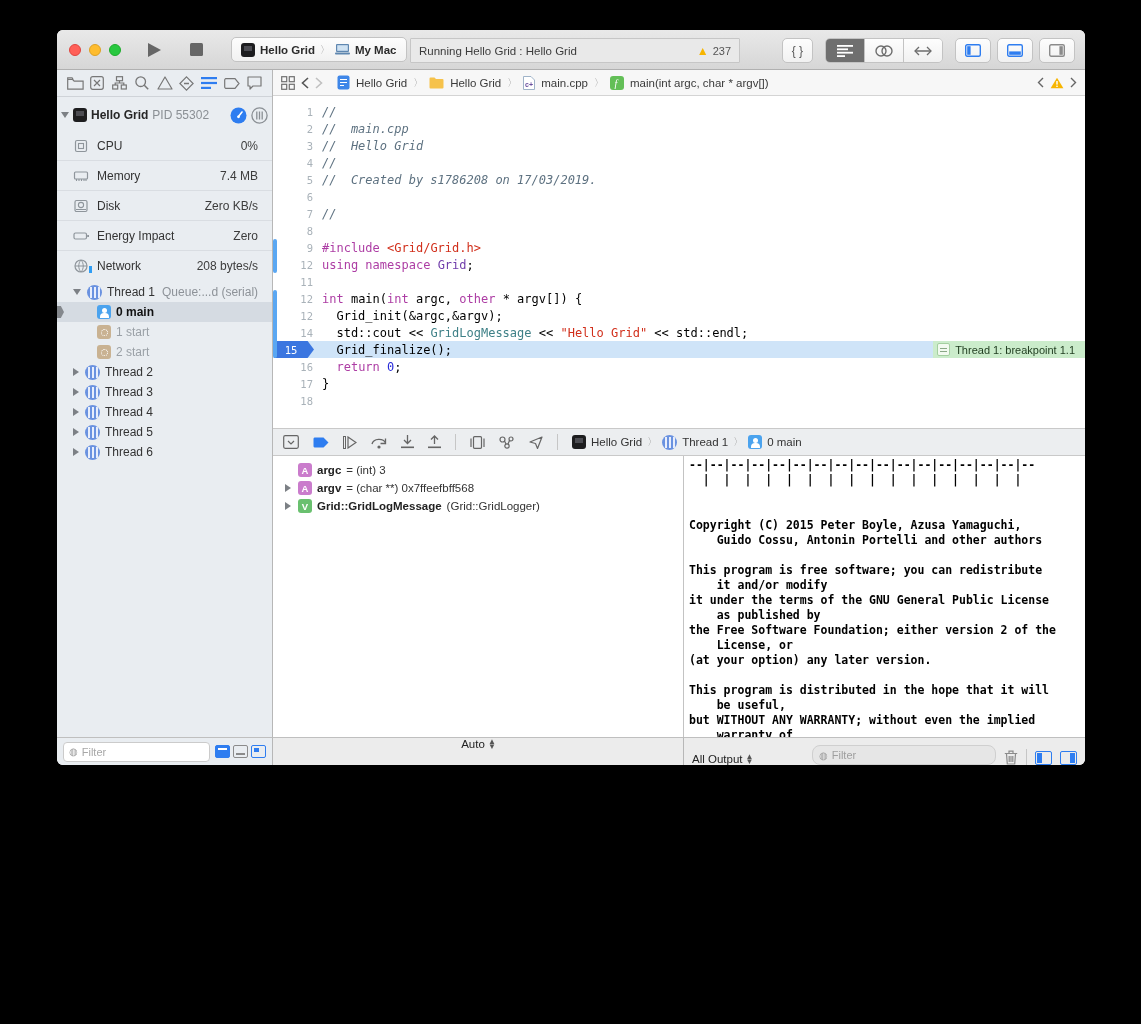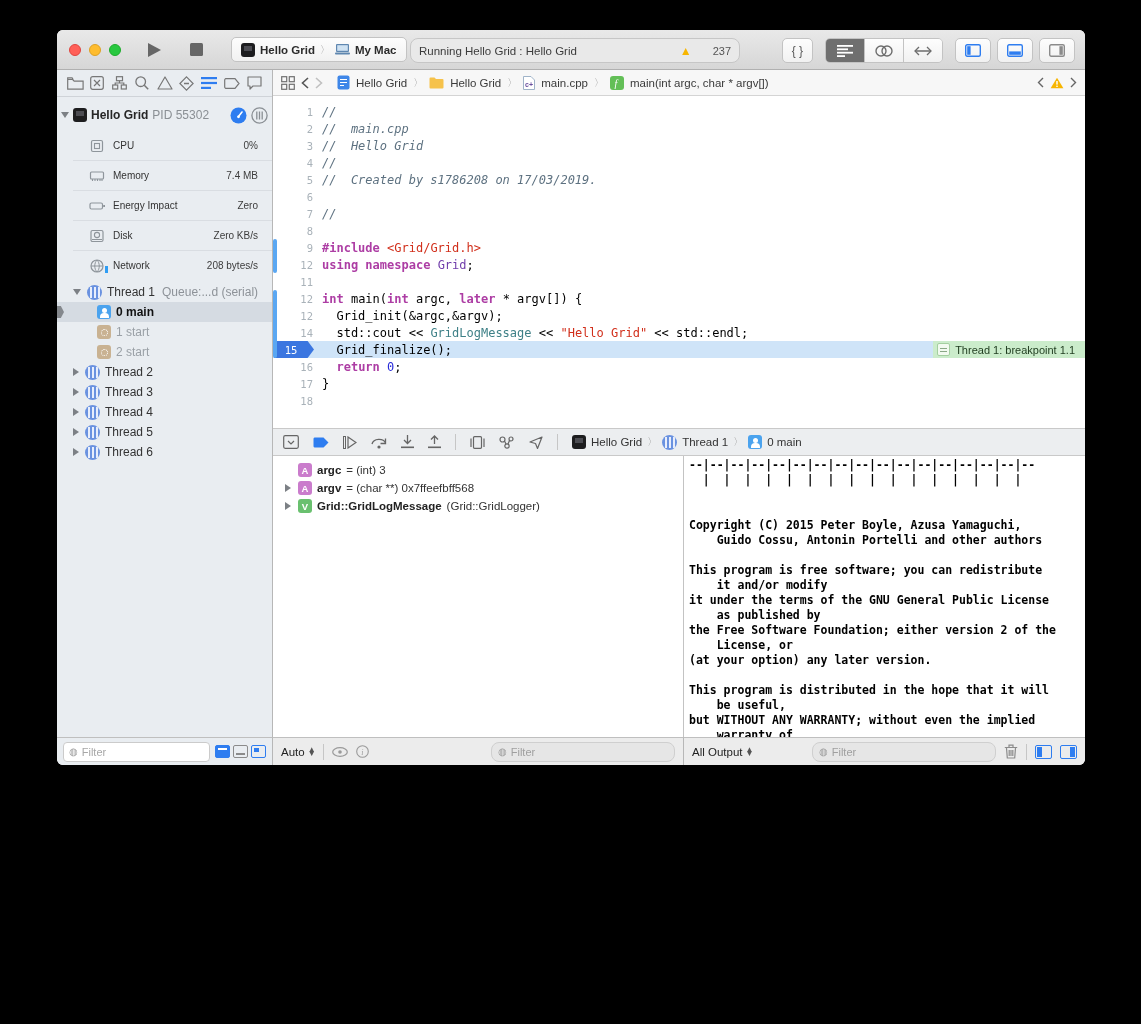"Running Hello Grid : Hello" .status-box { border-radius: 8px -> 1px; gap: 17px -> none }
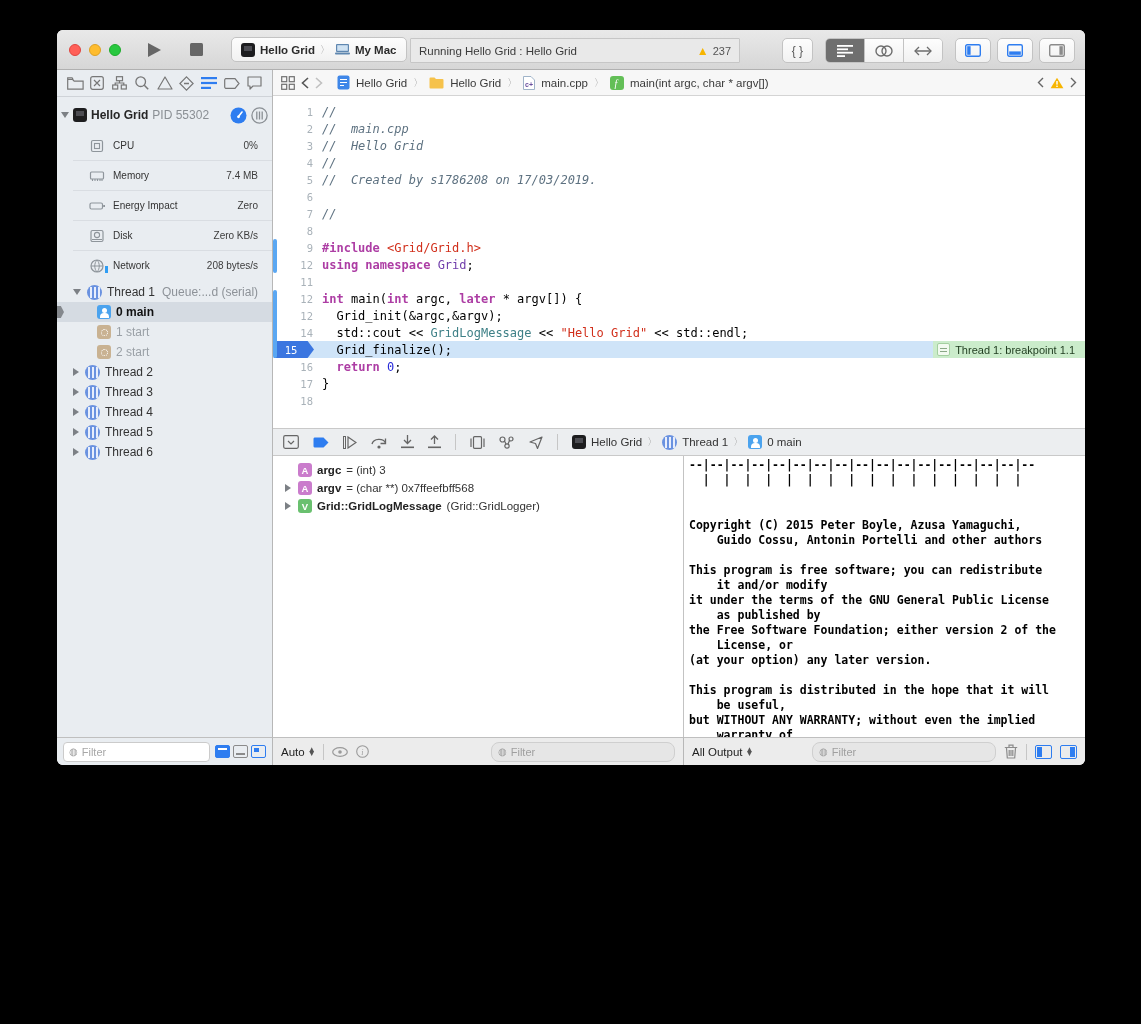"CPU" .gauge-row { font-size: 10px -> 12px; margin-left: 16px -> none }
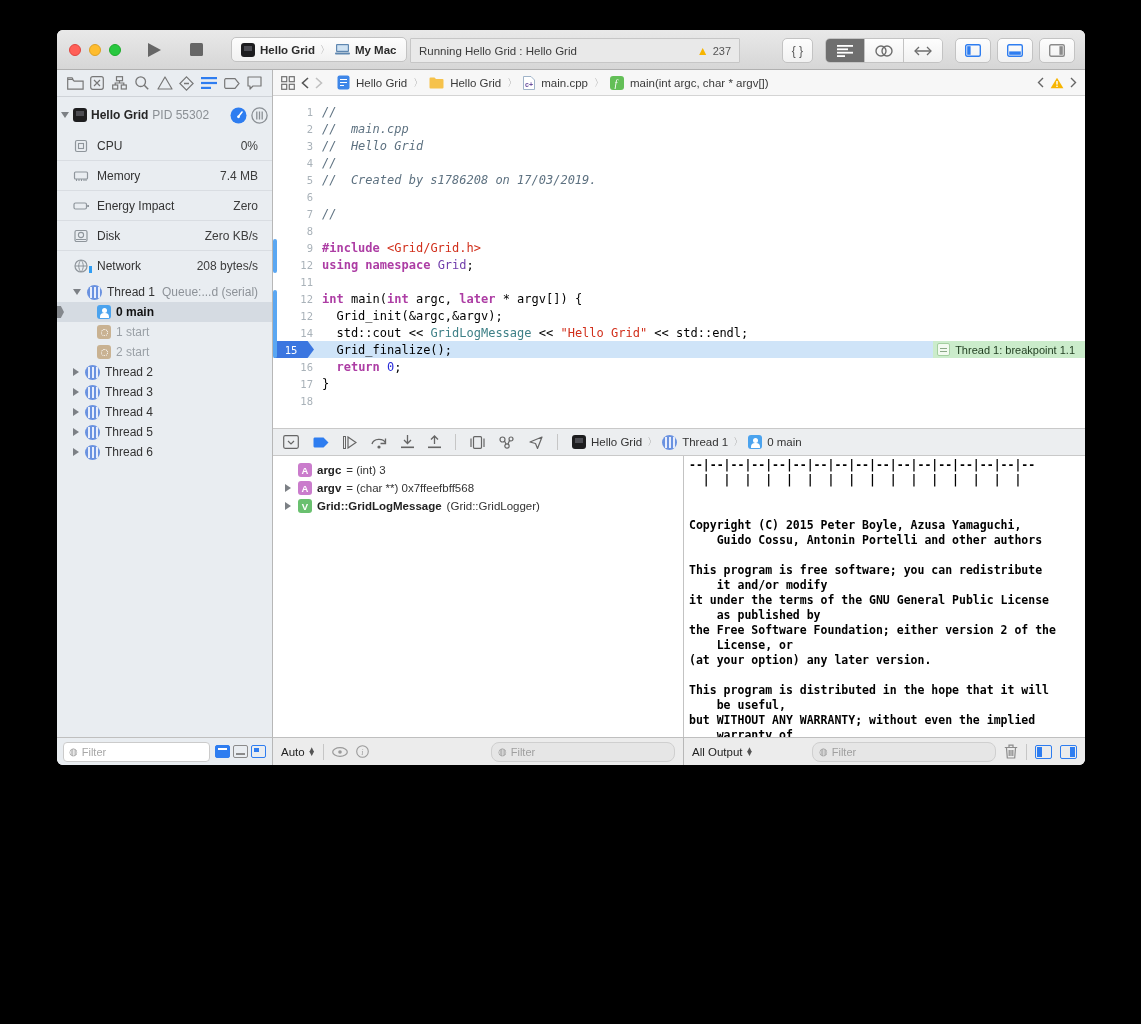"Energy Impact" div.gauge-row { order: before "Disk" -> after "Disk" }
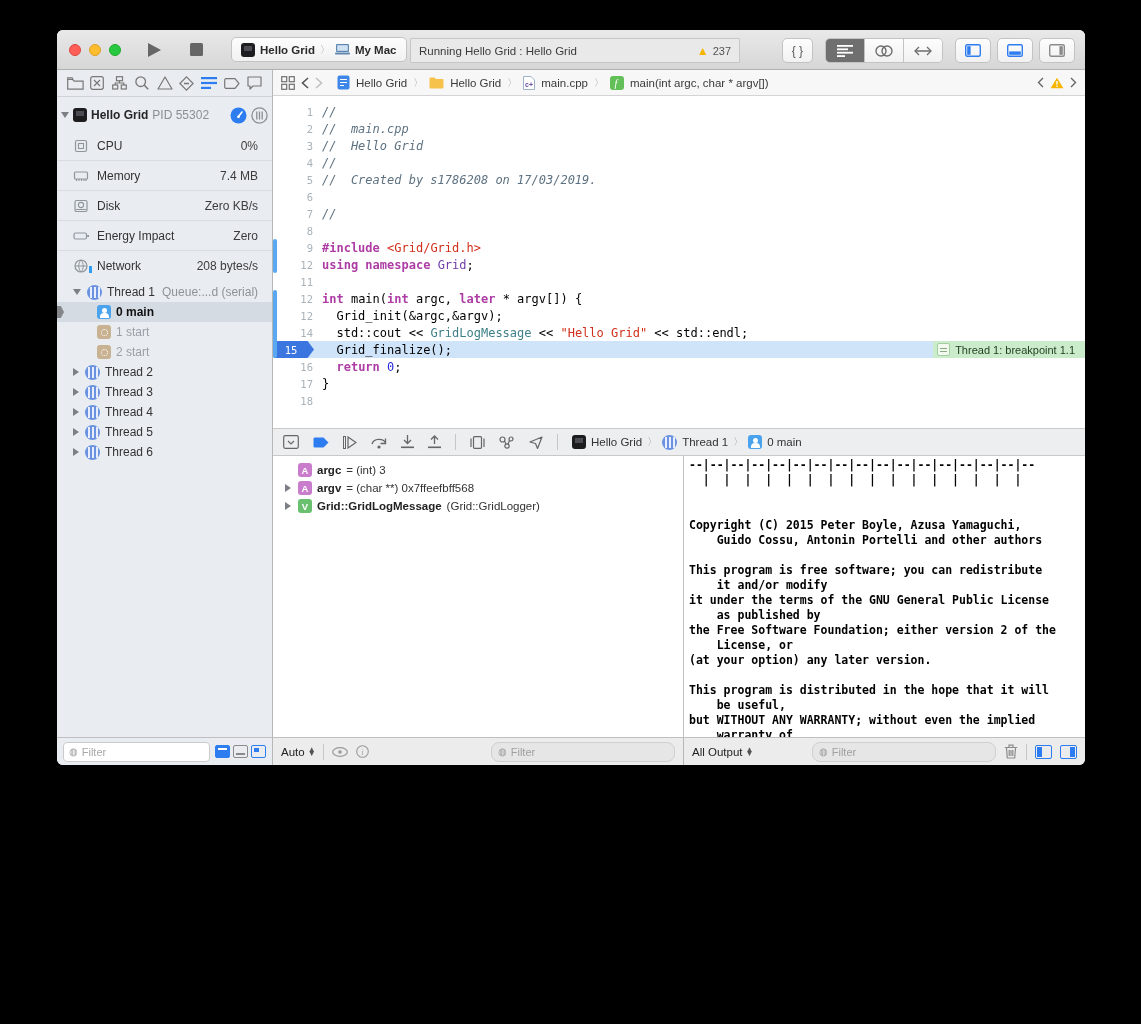"#include" .kw { font-weight: bold -> none }
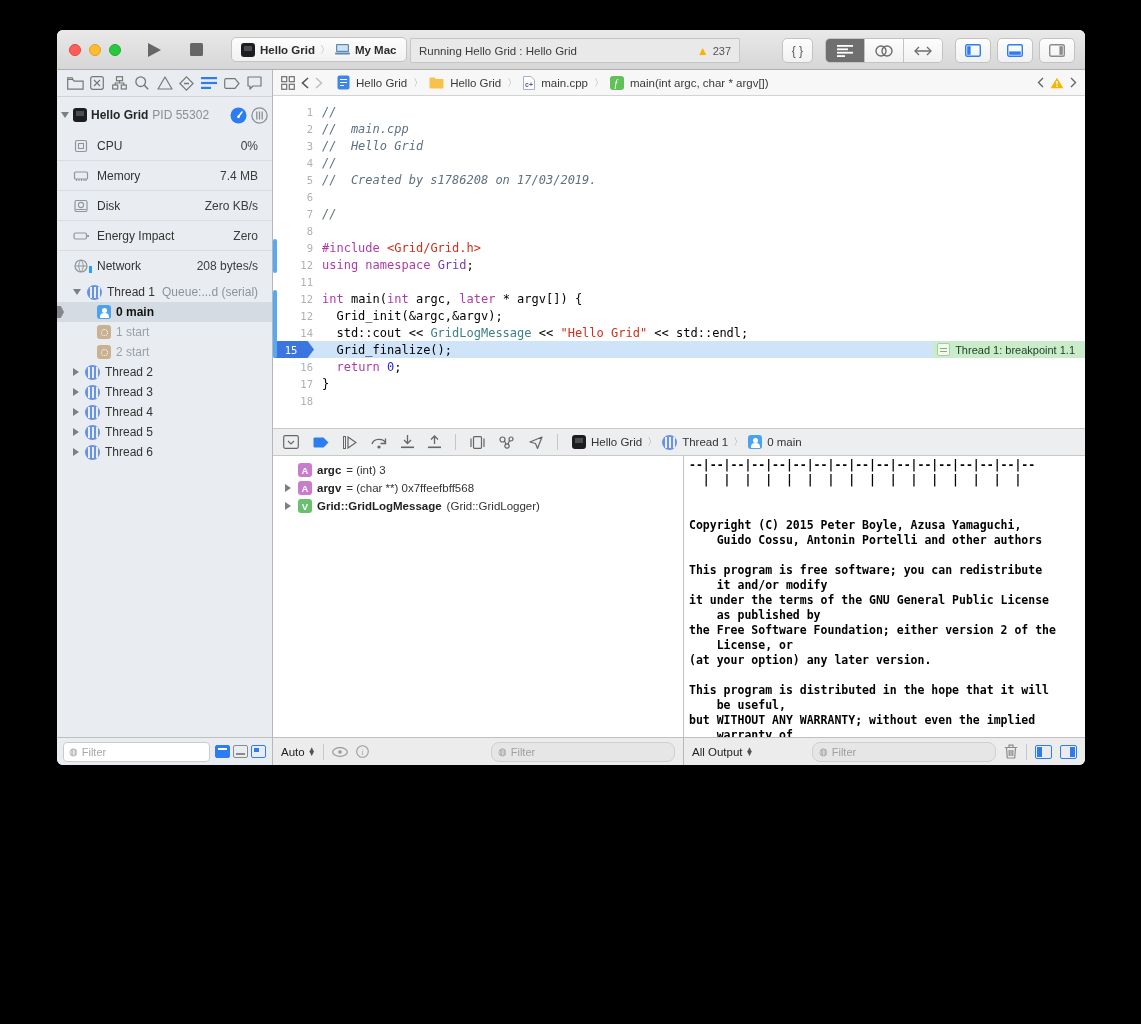"later" span.kw { text: later -> other }
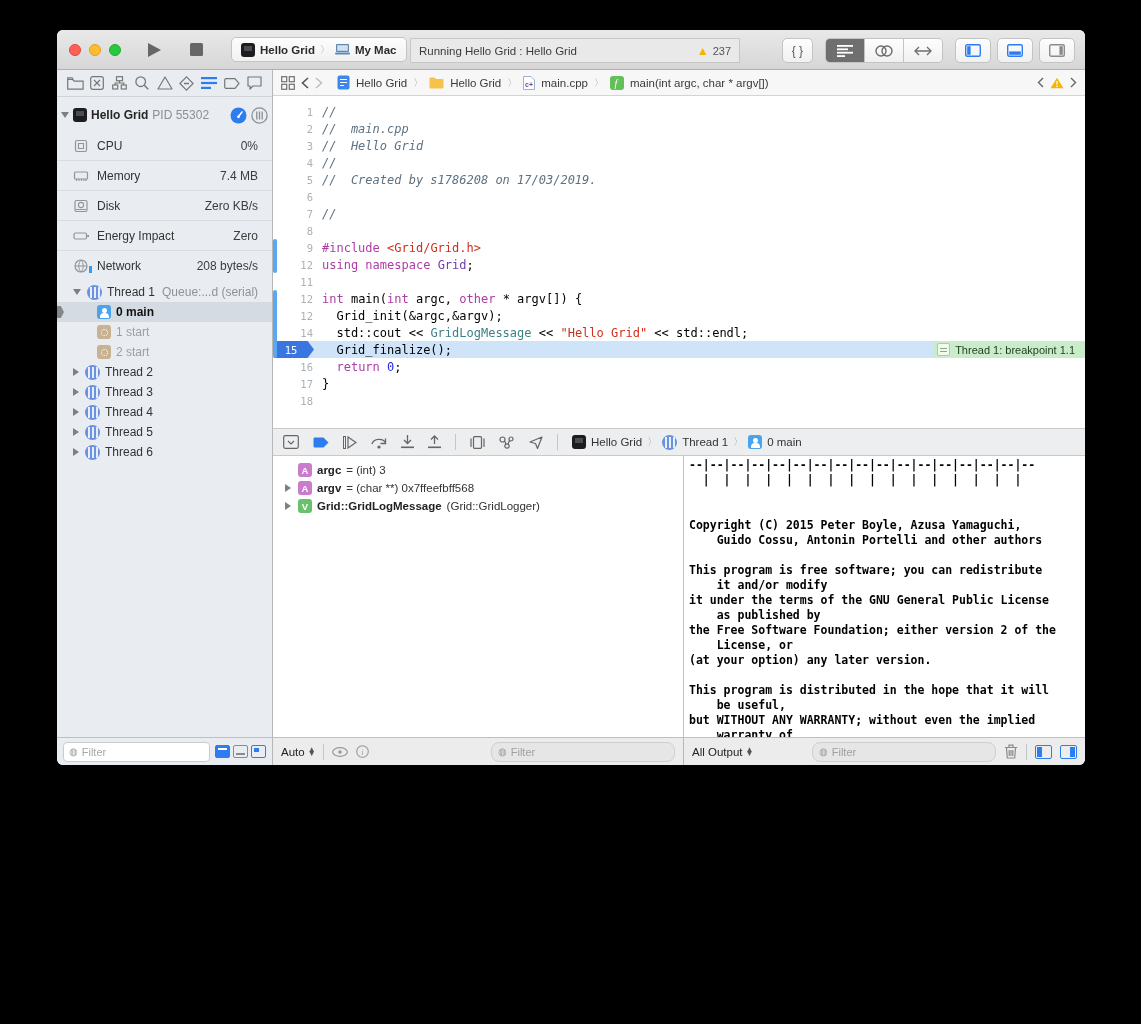"Auto" .vars-bottombar { flex-direction: none -> column }
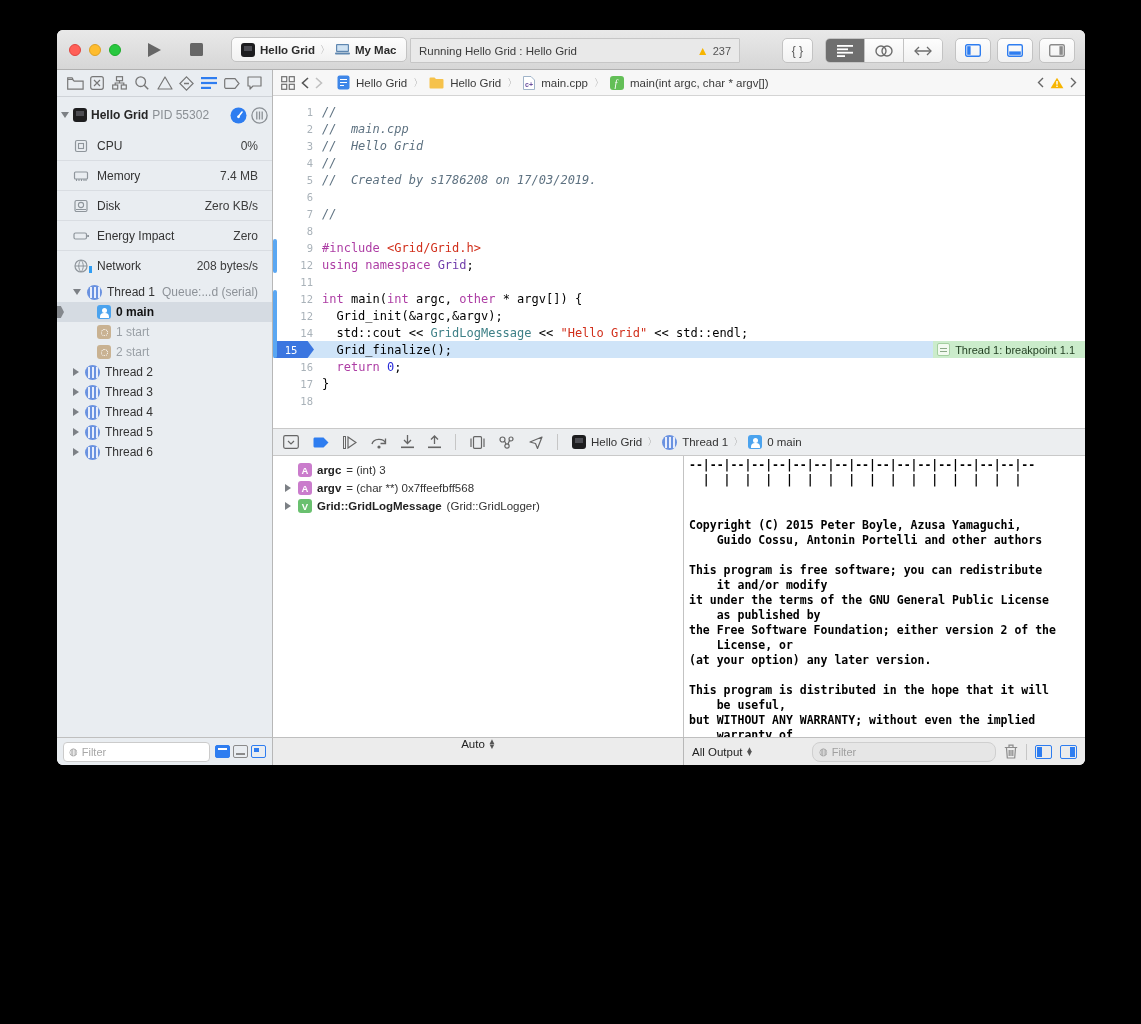"All Output" .console-bottombar { align-items: center -> flex-end }
